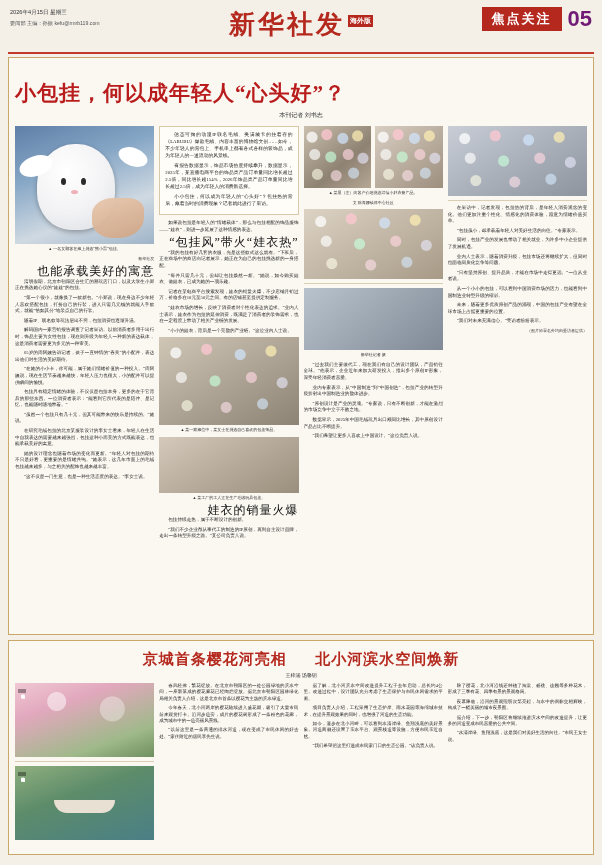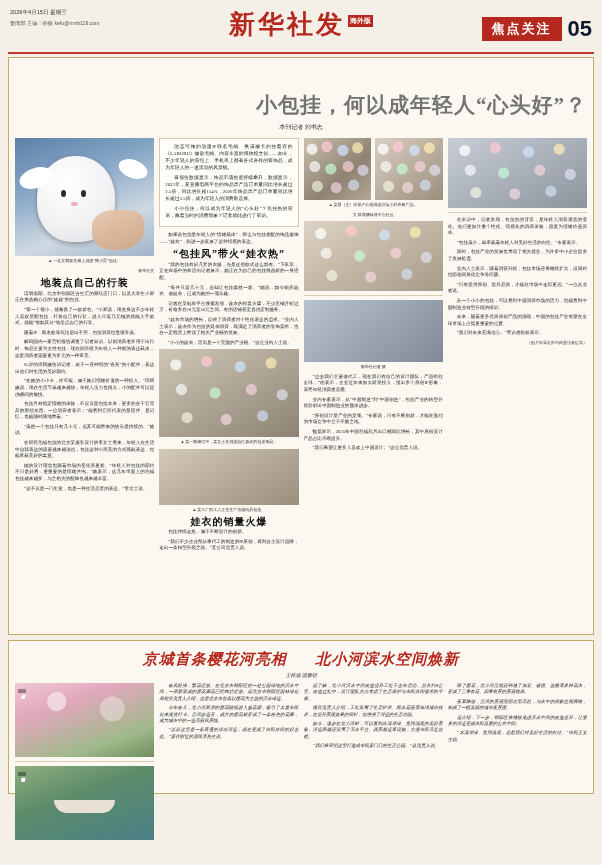"焦点关注" .mh-right { top: 10px -> 0 }
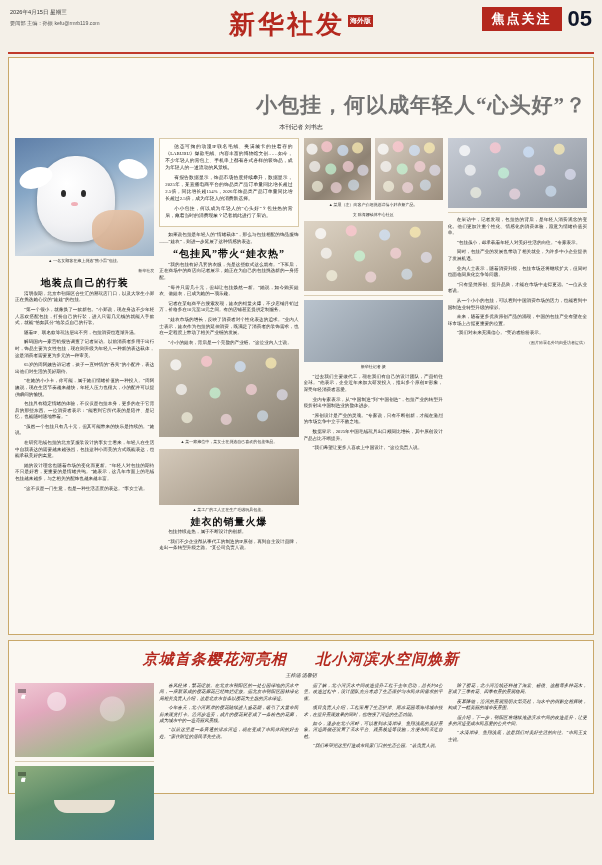"05" .mh-page { color: #0f172a -> #701a75 }
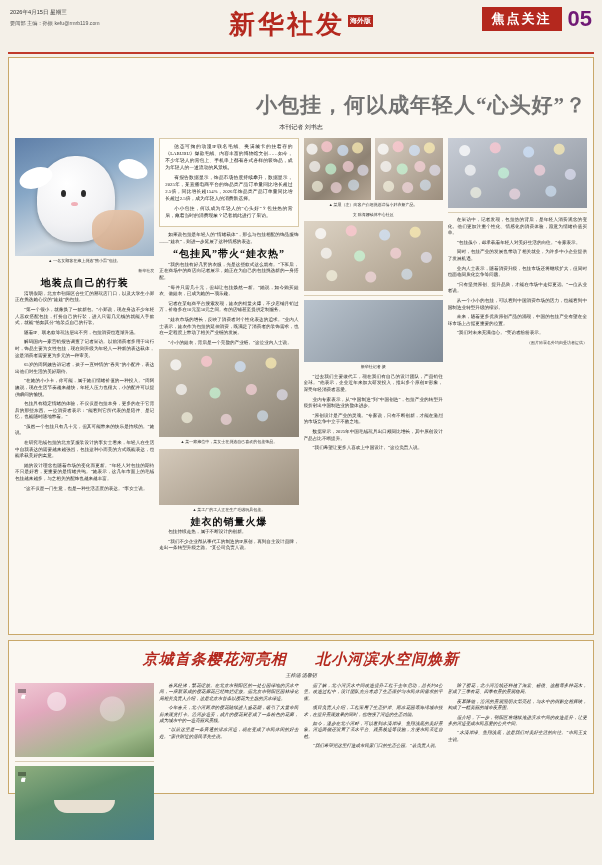"小包挂，何以成年轻人“心头好”？" .headline { color: #737373 -> #b91c1c; margin: 28px 0 4px 0 -> 16px 0 4px 0; text-align: right -> left }
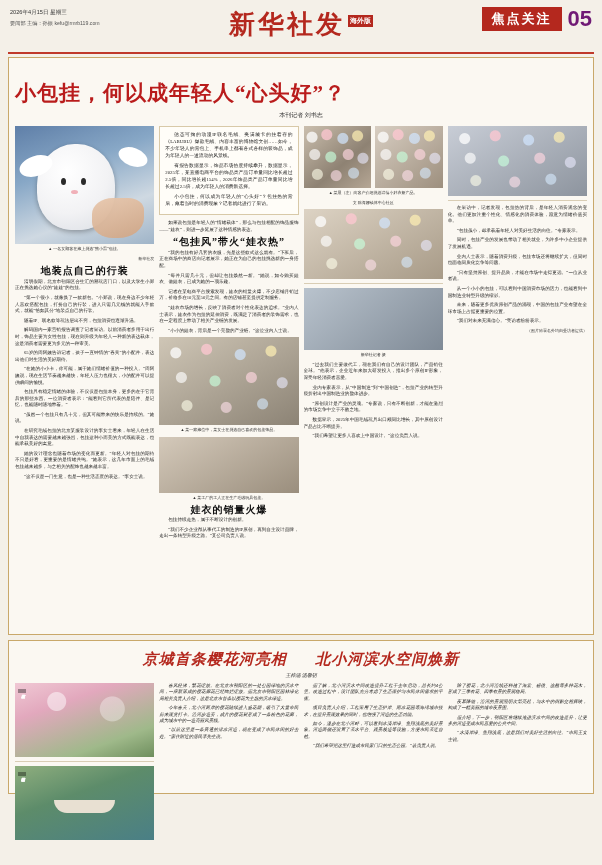"“包挂风”带火“娃衣热”" .sub { font-size: 10px -> 12px; font-weight: bold -> normal; text-align: center -> right }
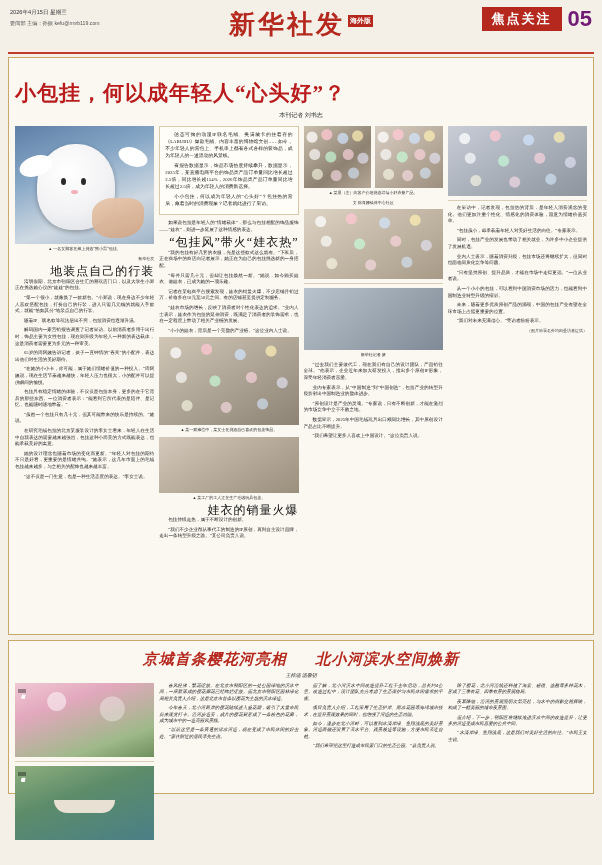"地装点自己的行装" div.sub { text: 地装点自己的行装 -> 也能承载美好的寓意 }
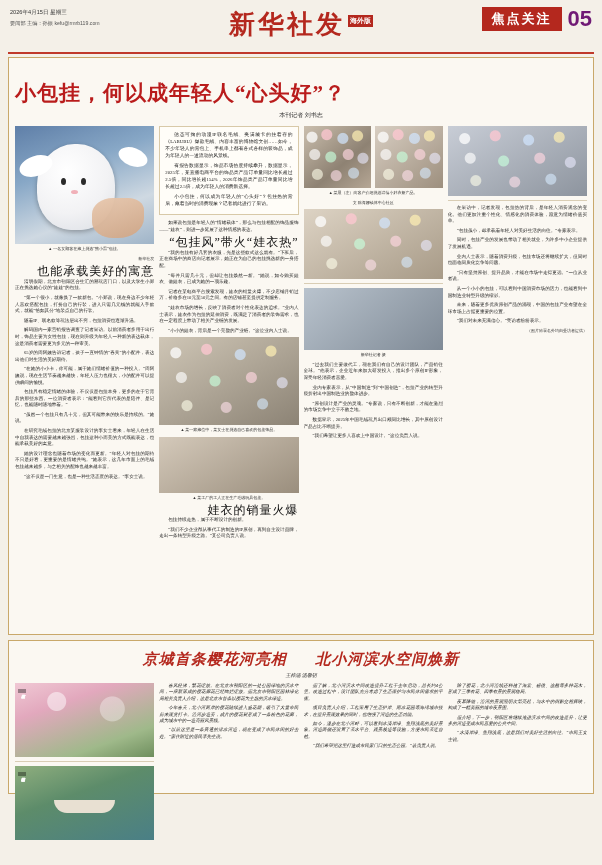"京城首条樱花河亮相 北小河滨水空间焕新" .bottom { font-style: italic -> none; height: 154px -> 215px }
